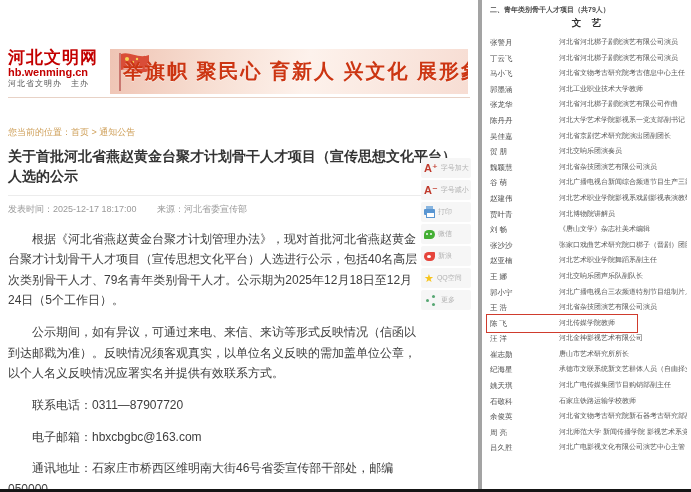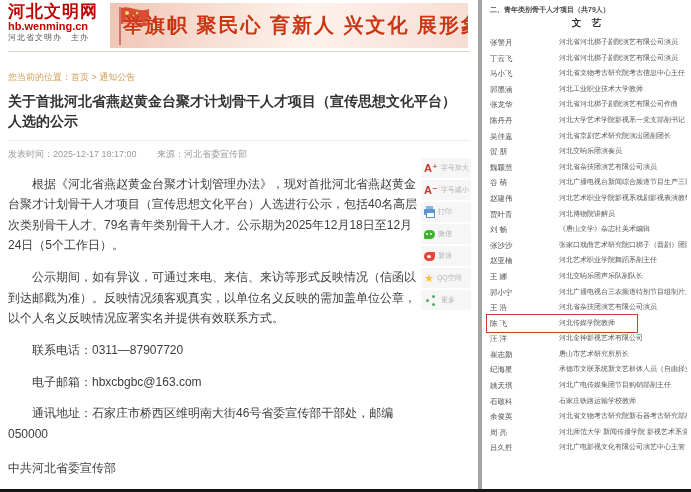"河北文明网" .site-header { margin-top: none -> 46px }
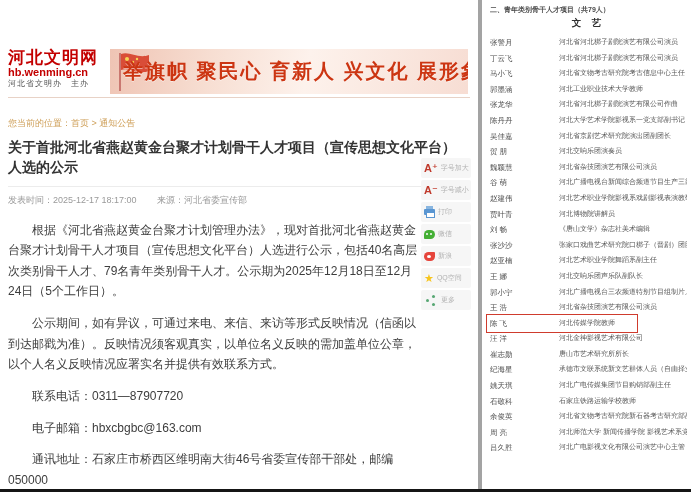"您当前的位置：首页 > 通知公告" .breadcrumb { margin-top: 19px -> 28px }
